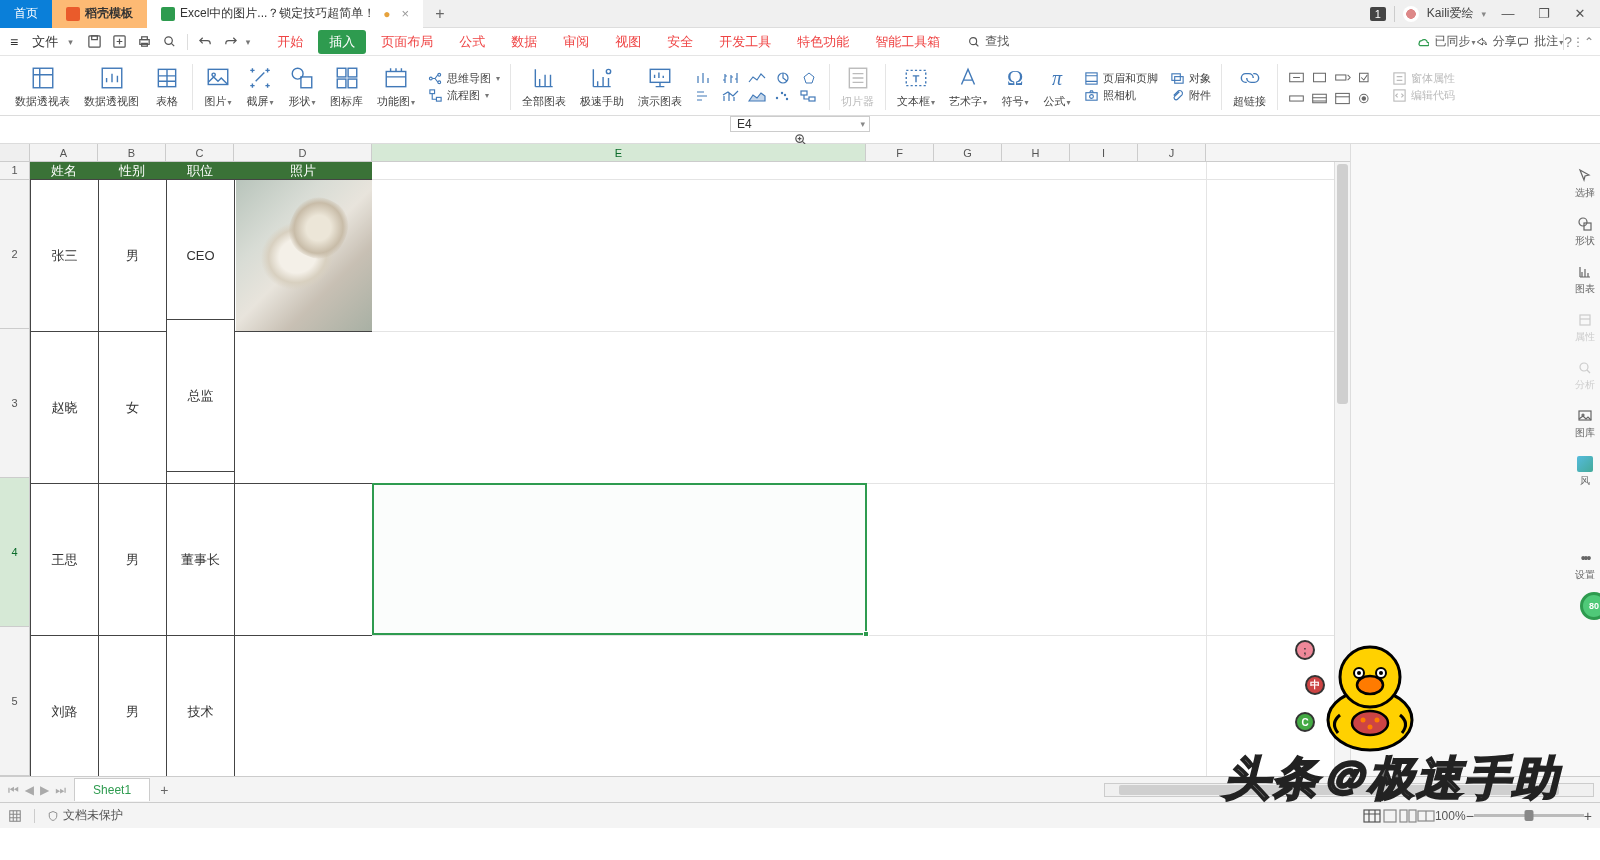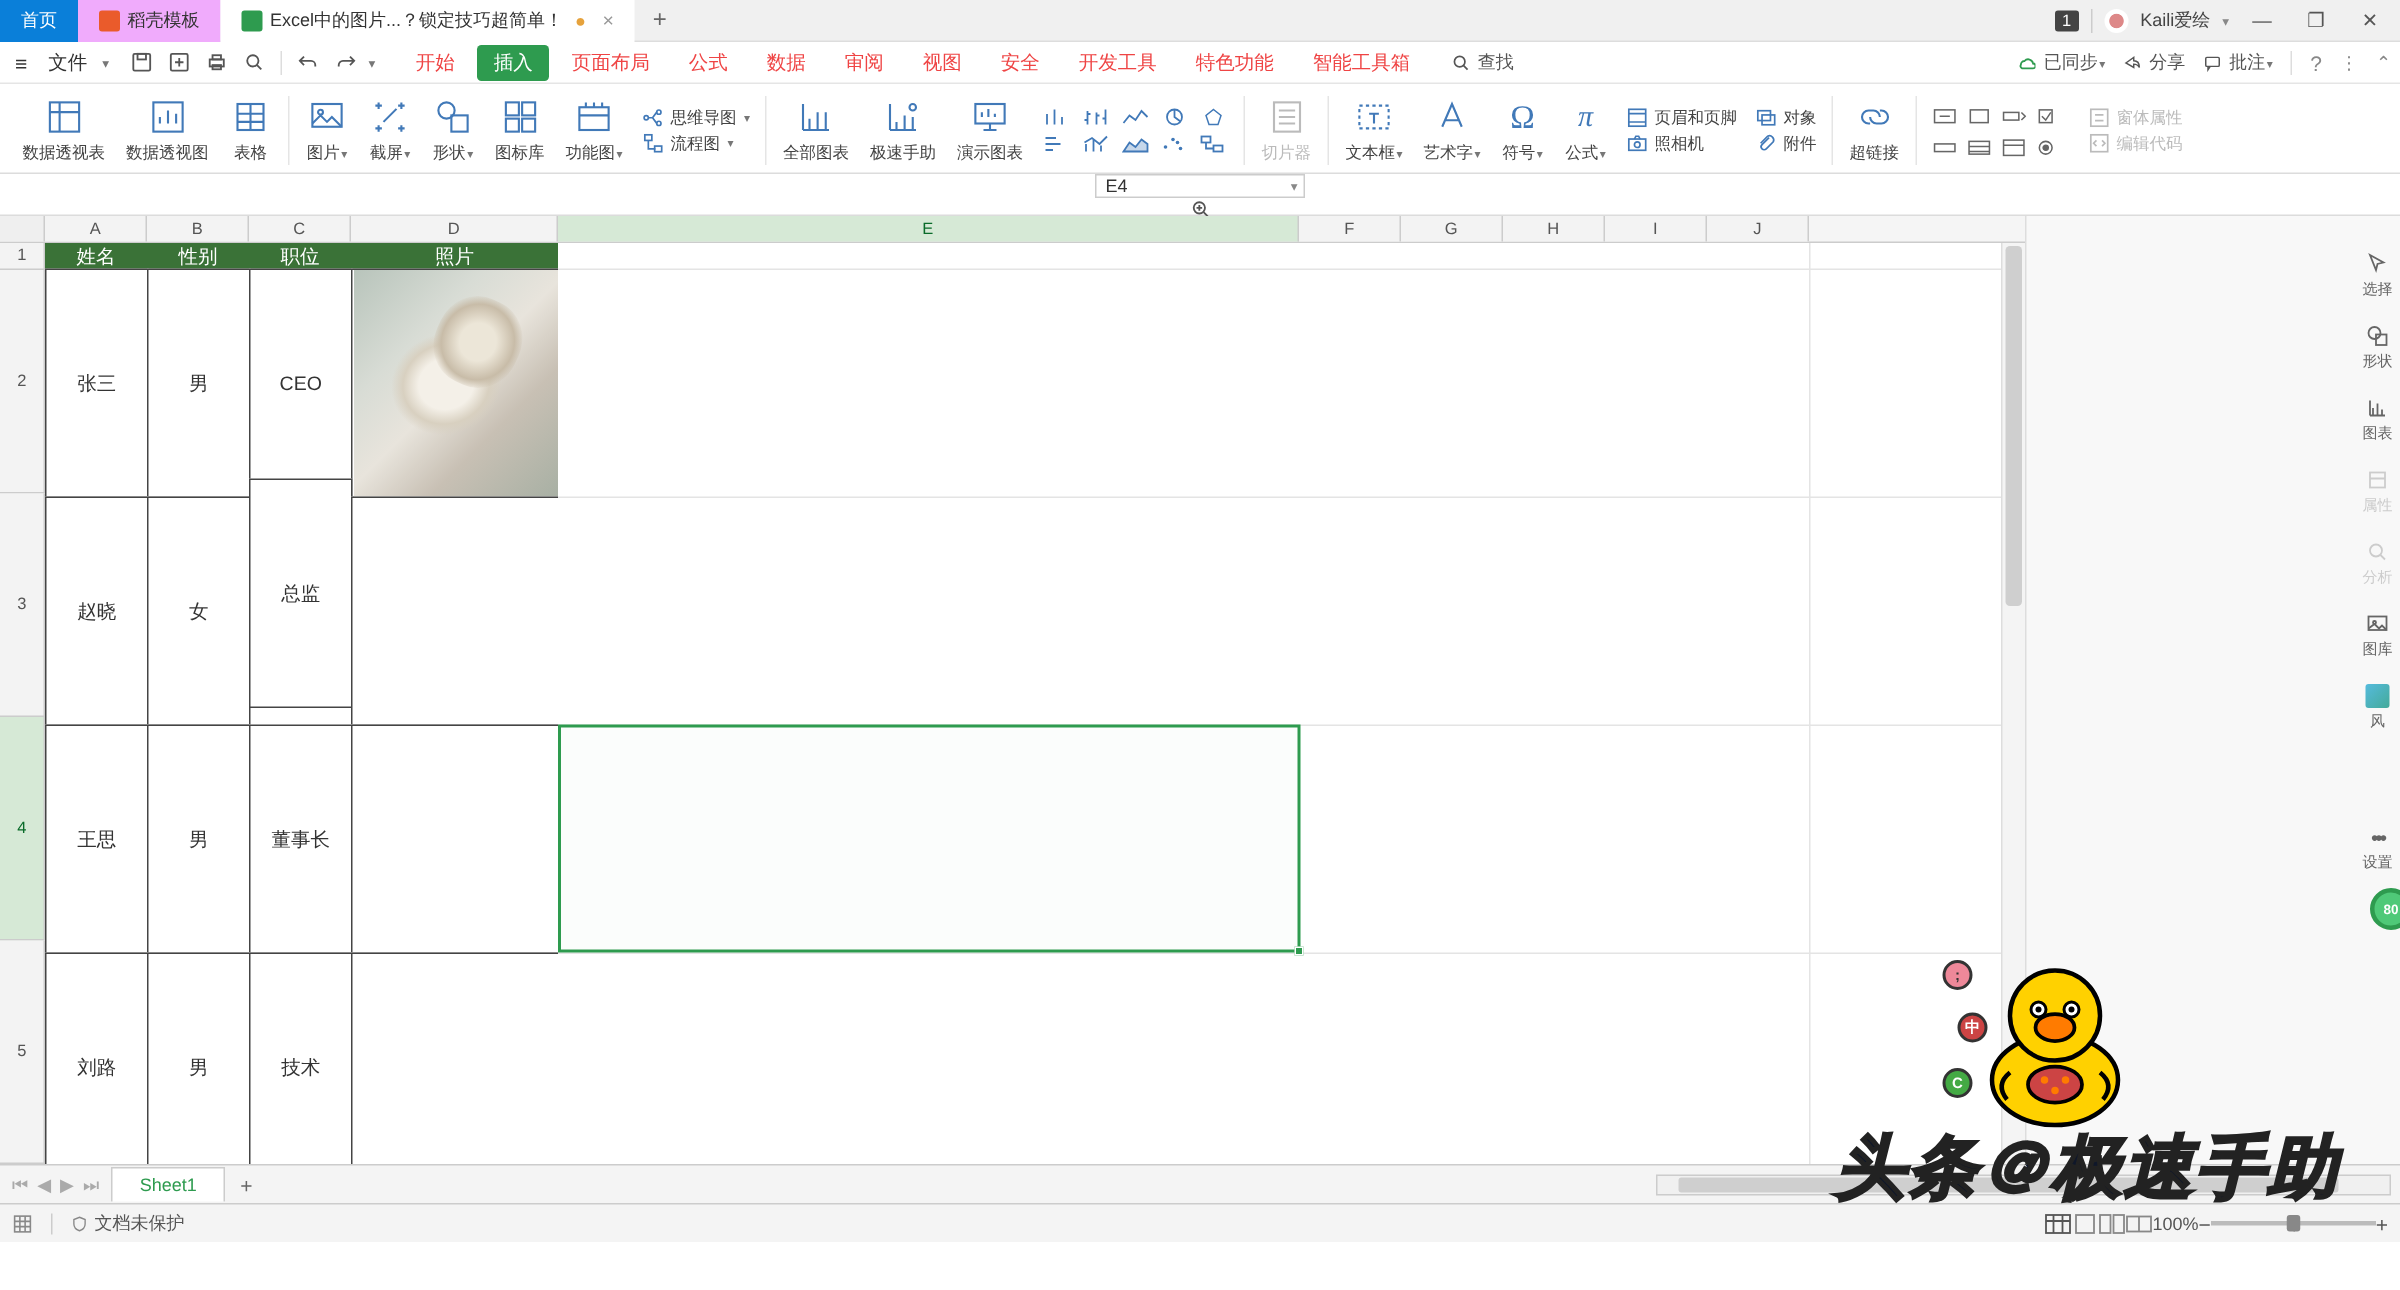"稻壳模板" .tab.template { background: #f0abfc -> #fdba74; font-weight: none -> bold }
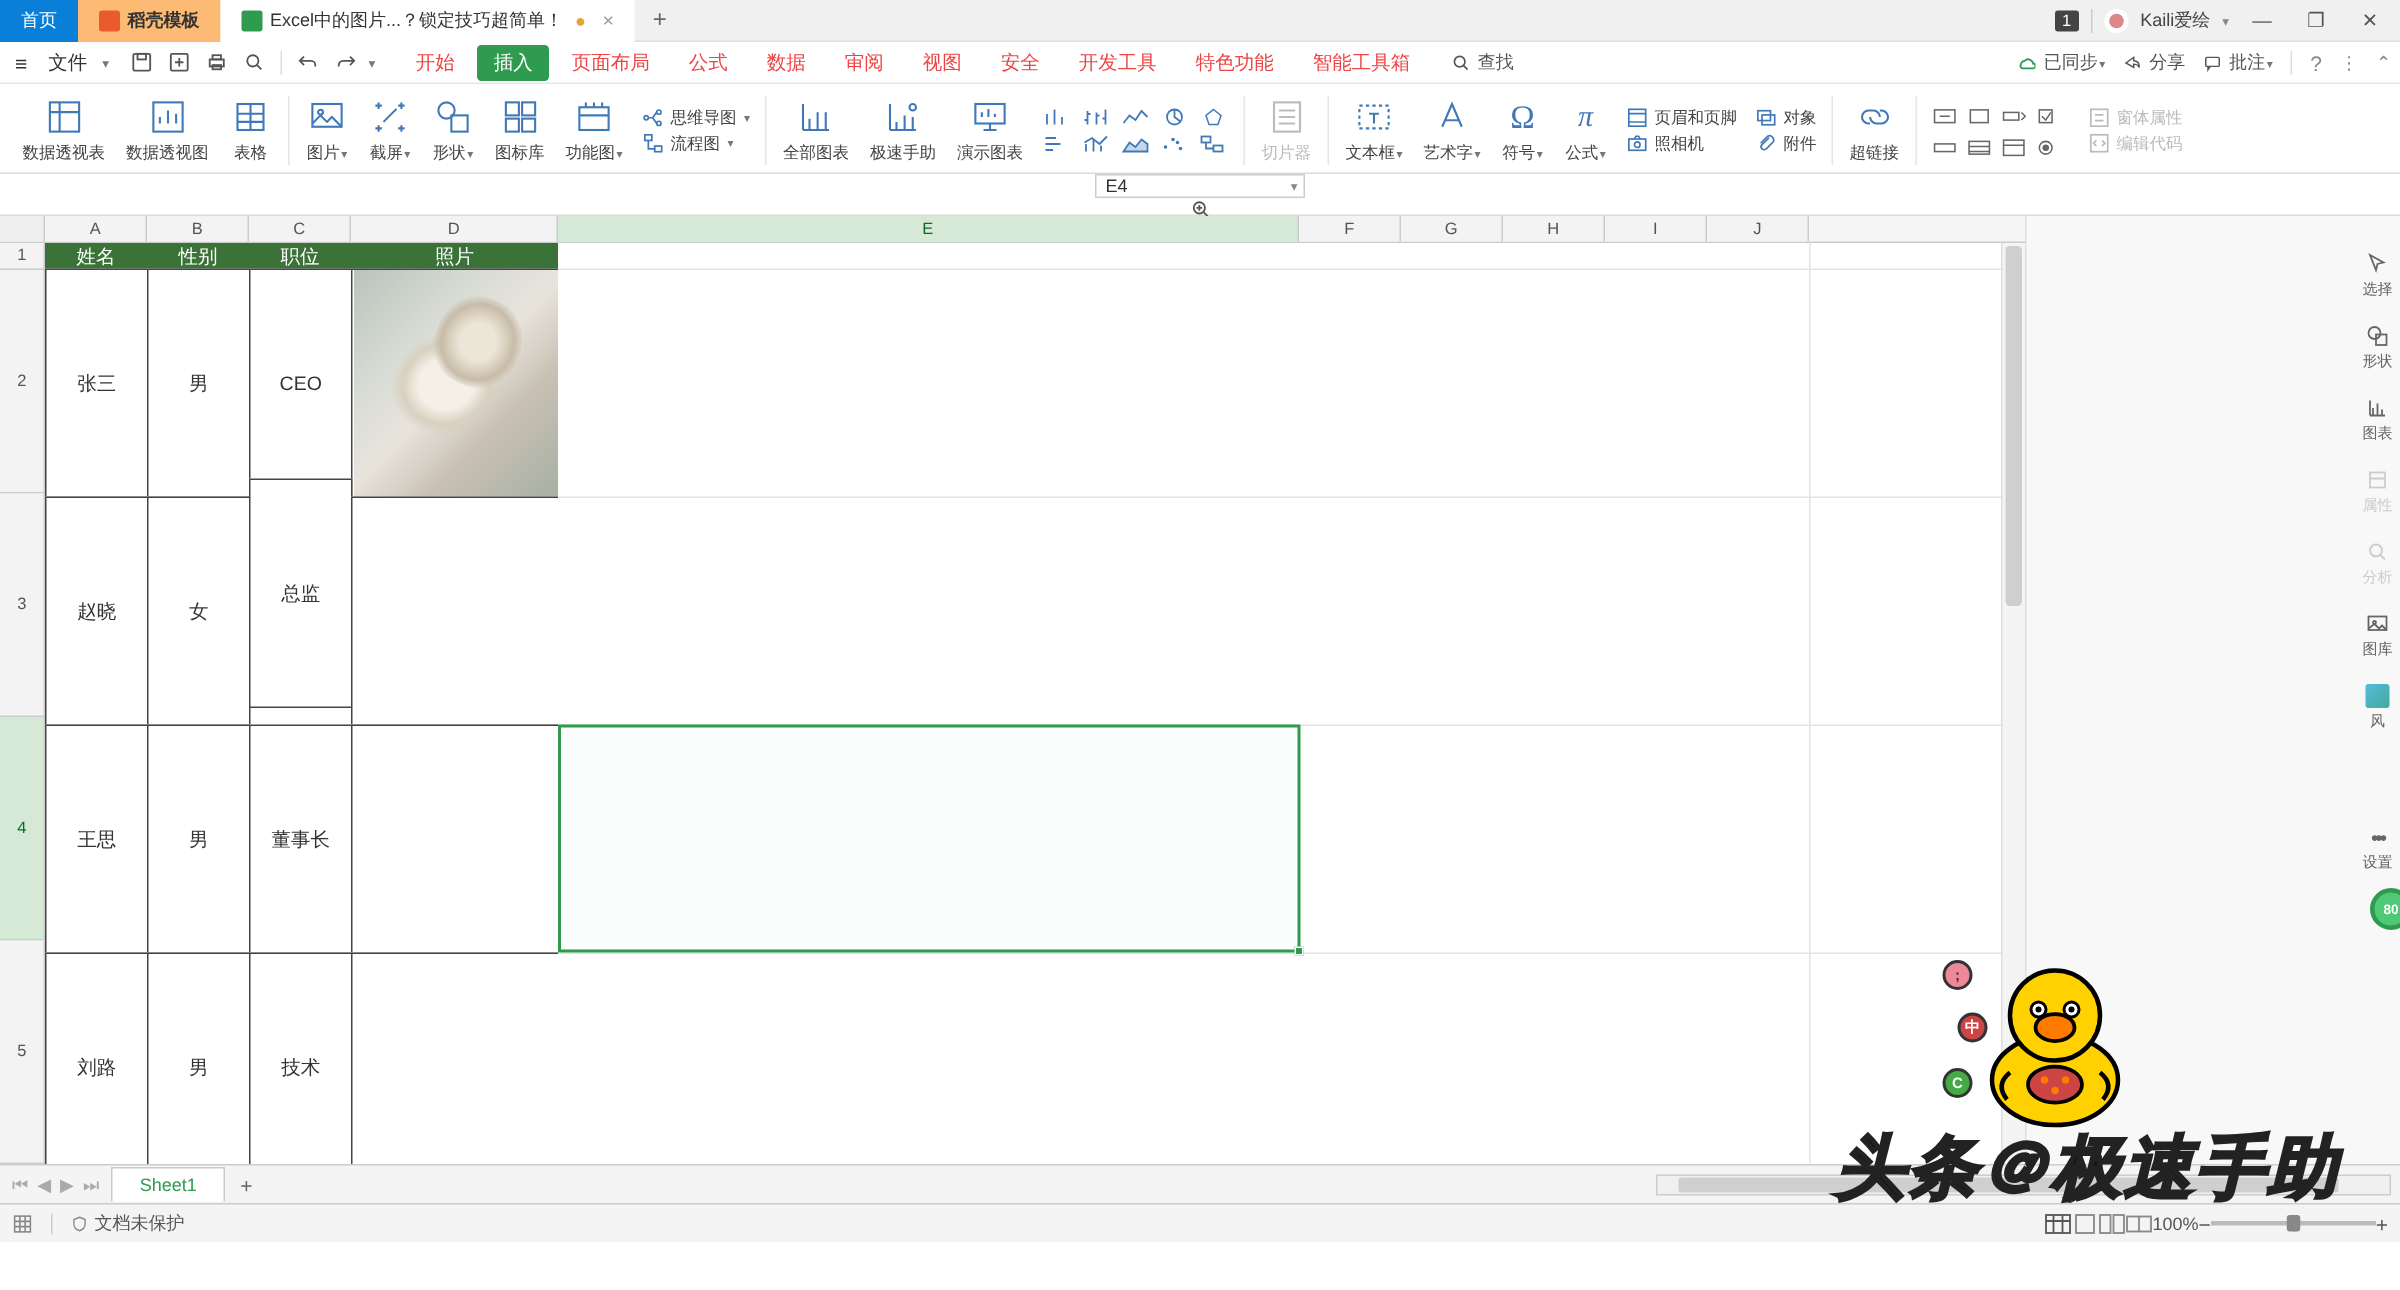"已同步▾" .menu-right { gap: 12px -> none }
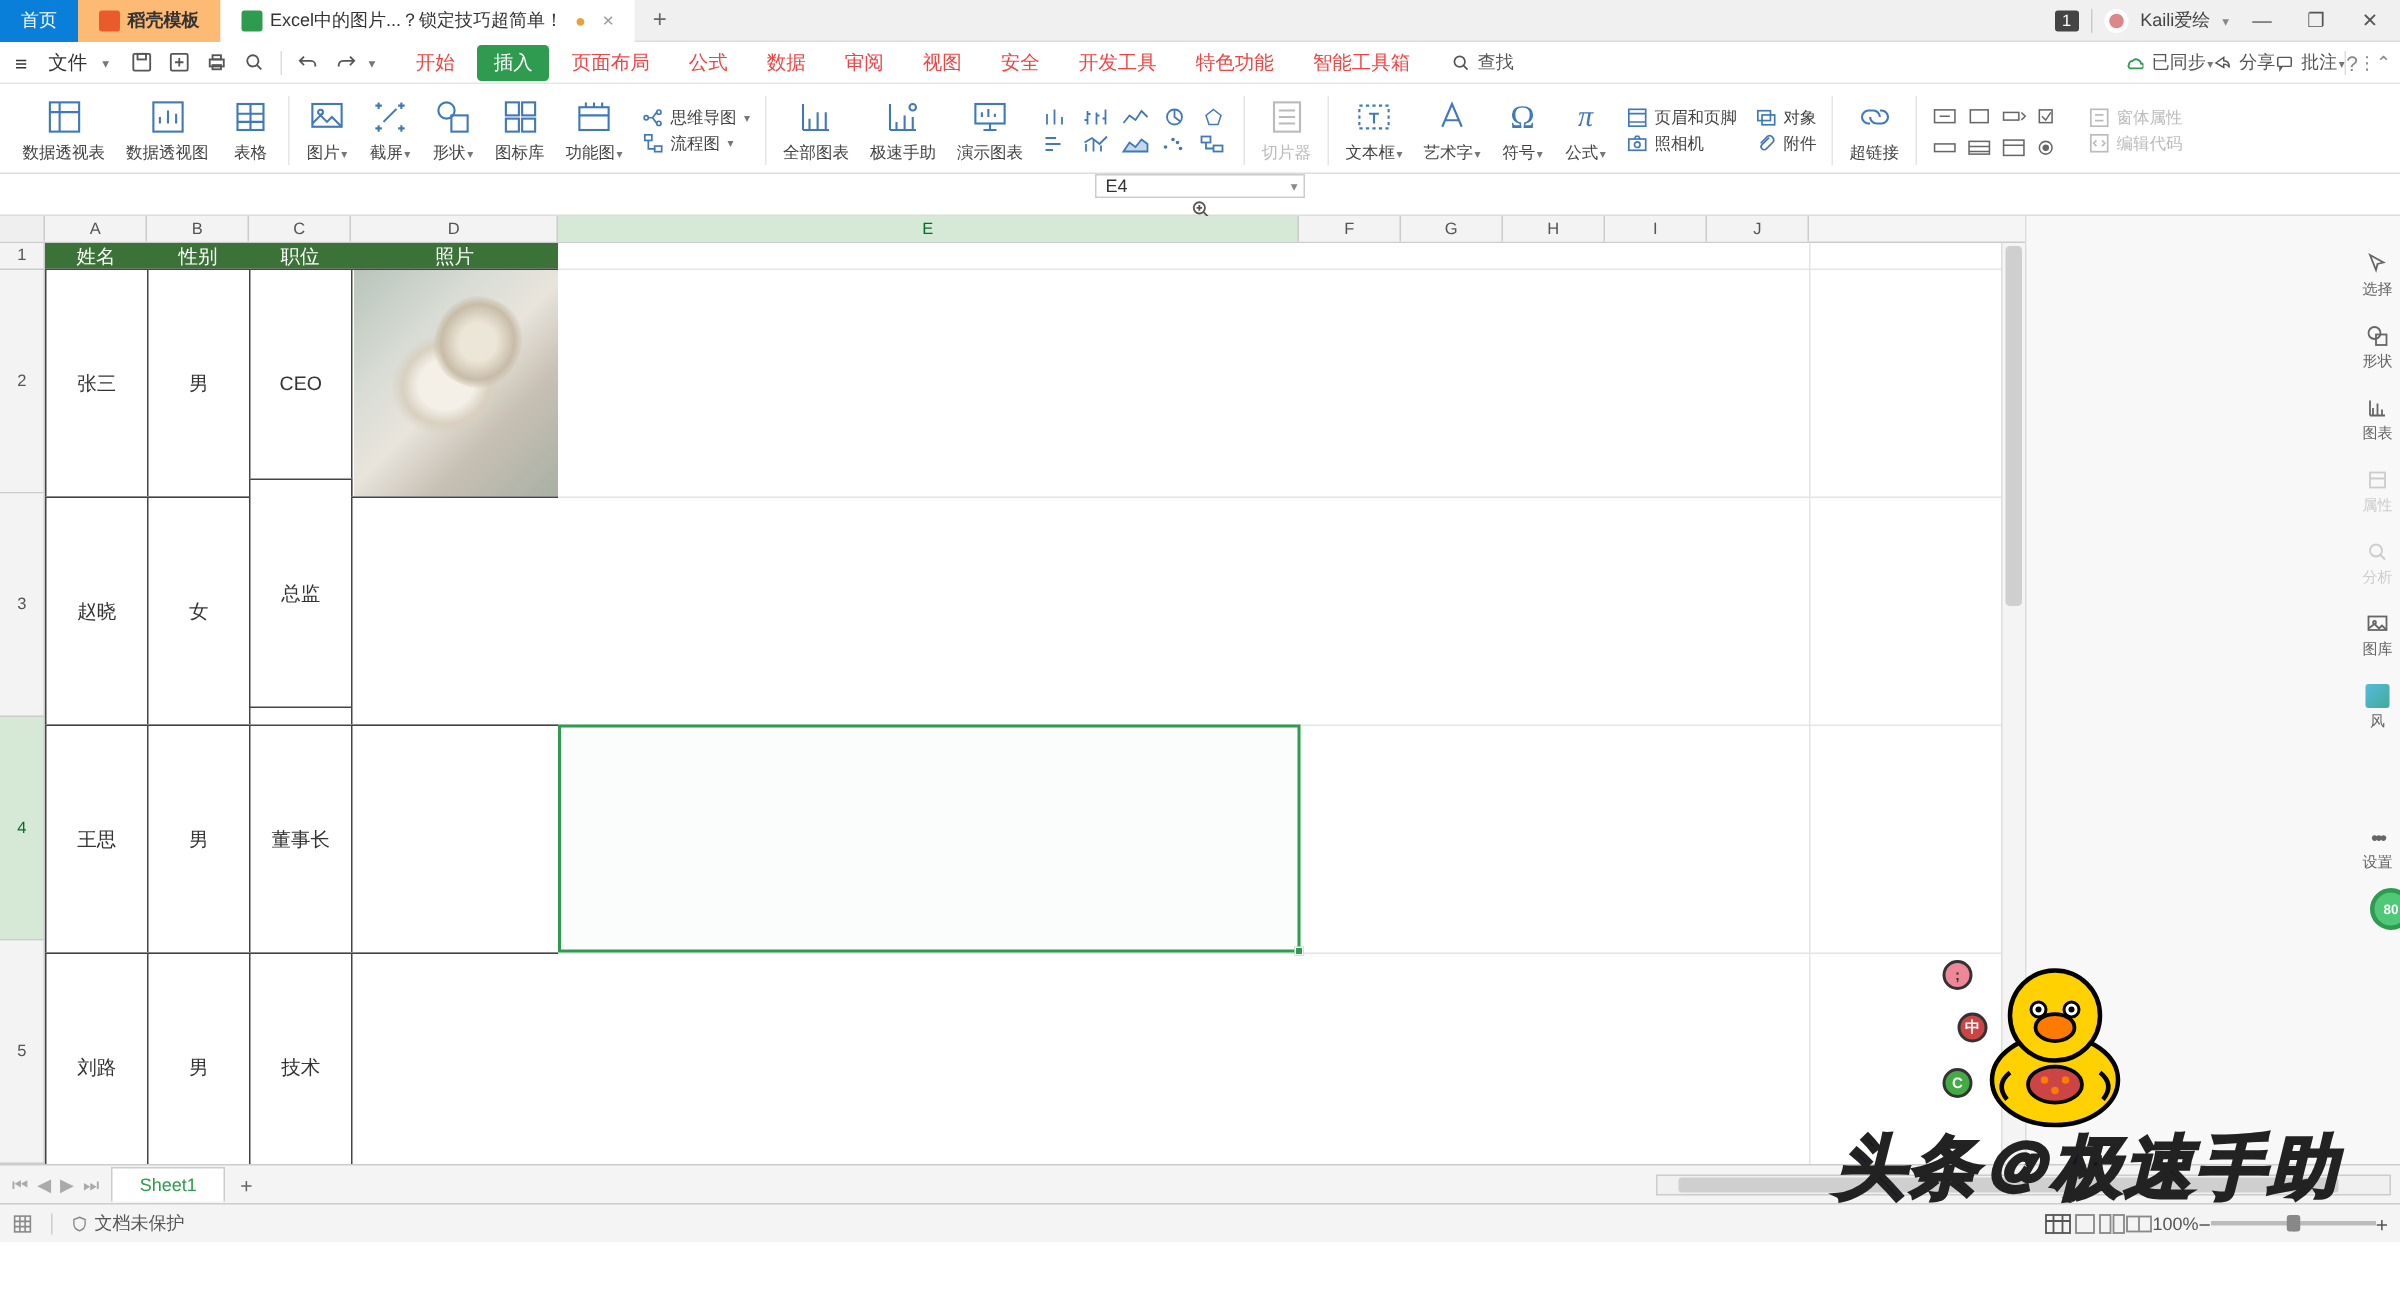"头条＠极速手助" .watermark { color: #0f172a -> #737373 }
